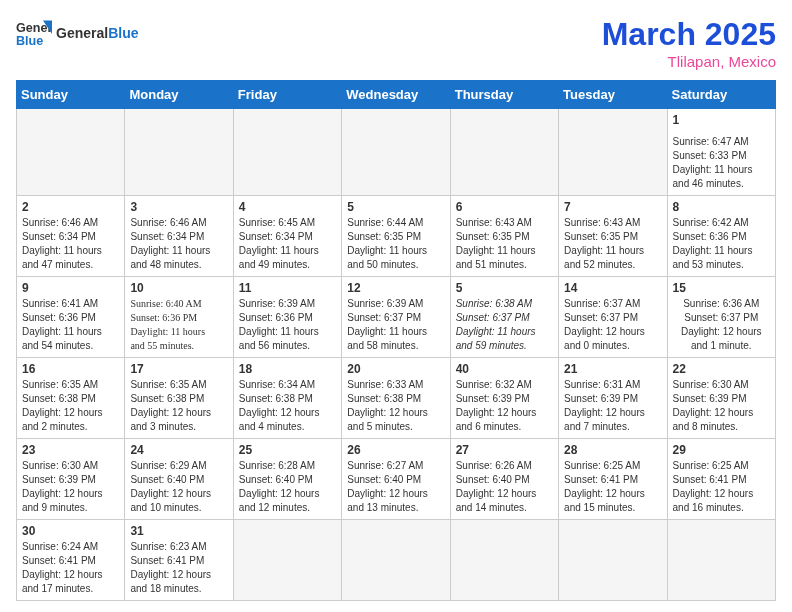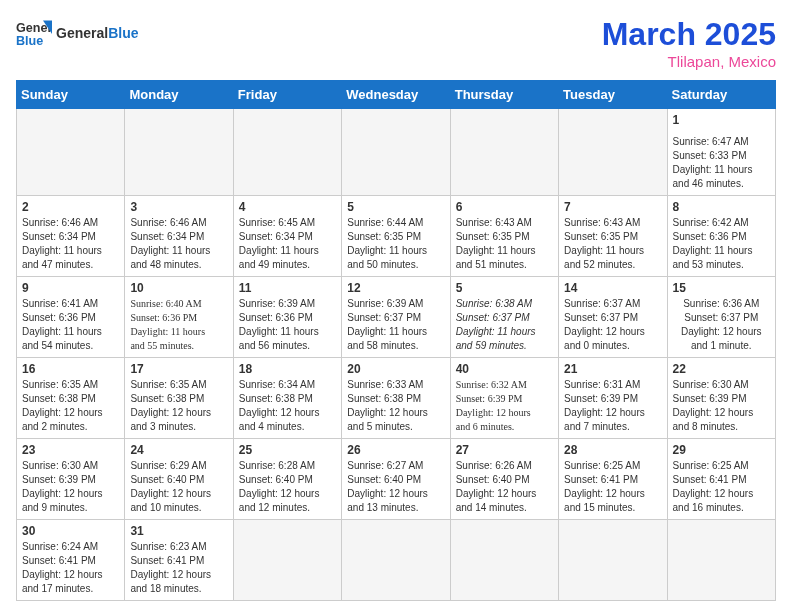"Sunrise: 6:32 AM" div.day-info { font-family: Liberation Serif, serif -> none }
